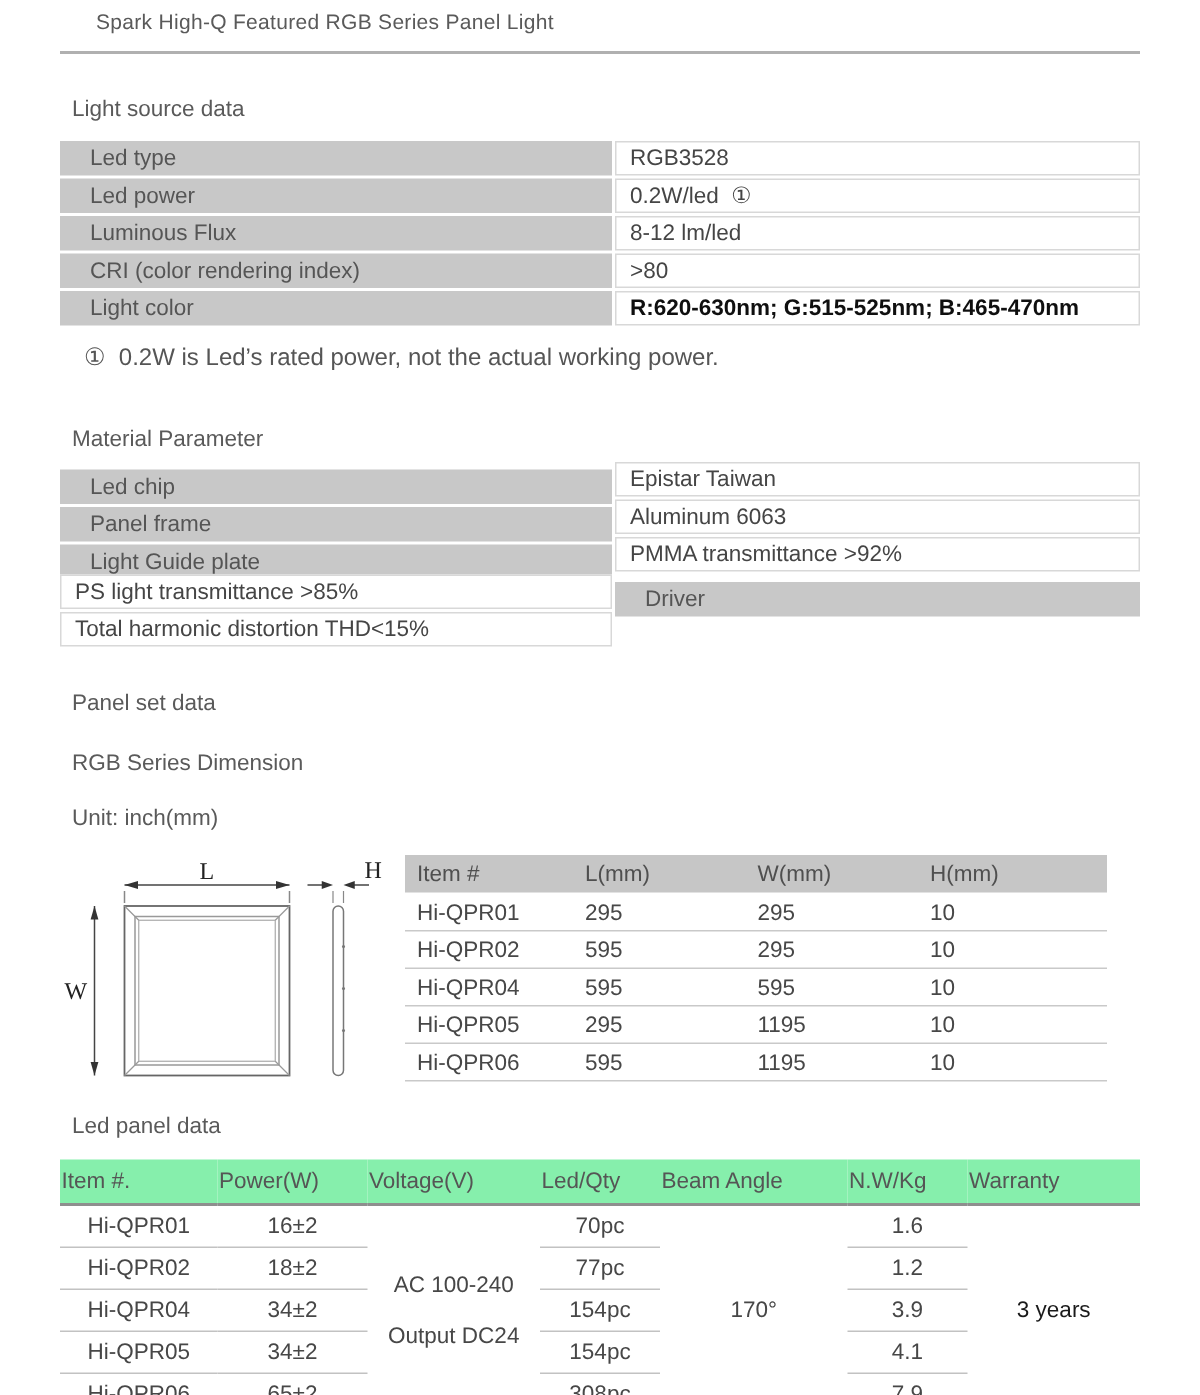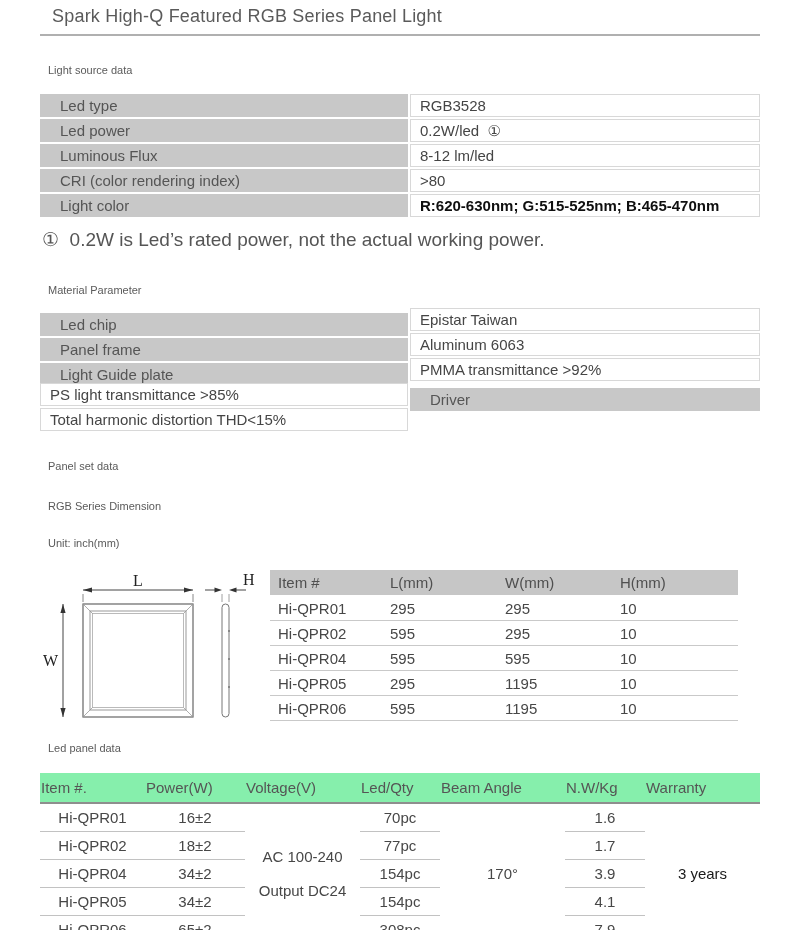"Spark High-Q Featured RGB Series" .doc-title { font-size: 18px -> 14px; left: 52px -> 64px }
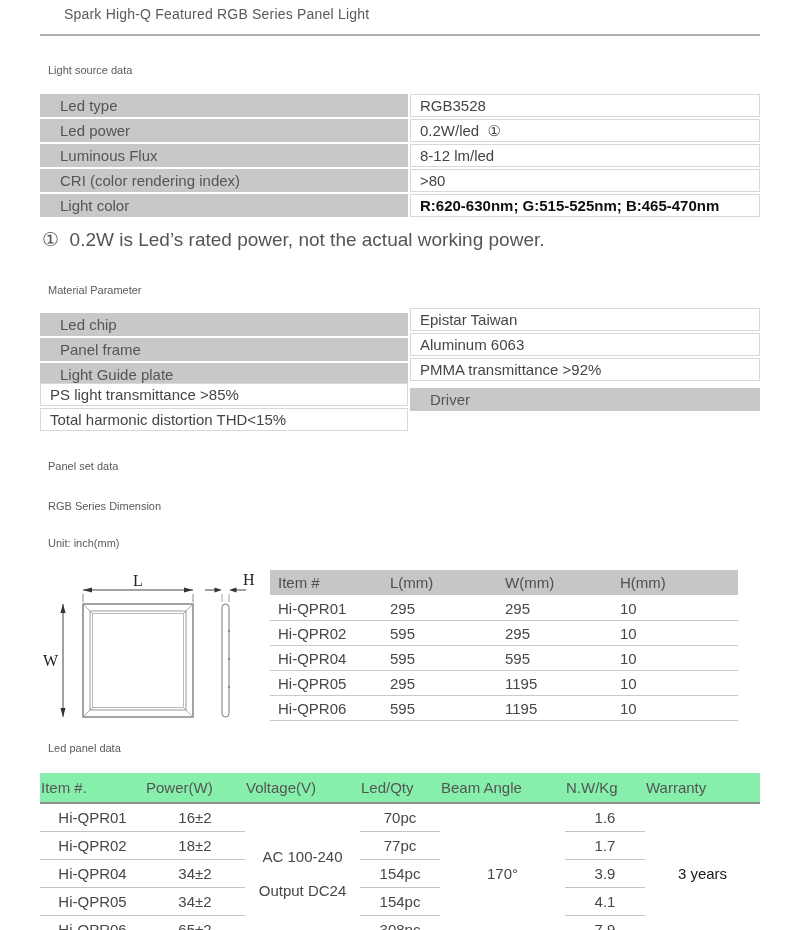"Light source data" .section-heading { font-size: 11px -> 15px }
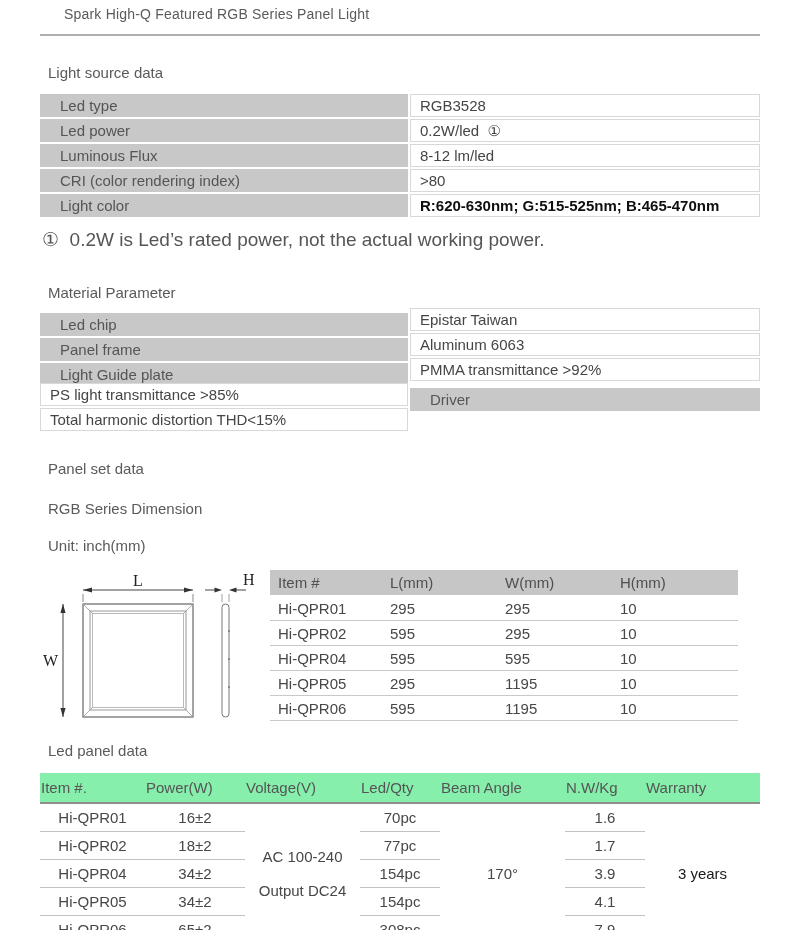"① 0.2W is Led’s rated" .note { font-size: 19px -> 16px; left: 42px -> 56px }
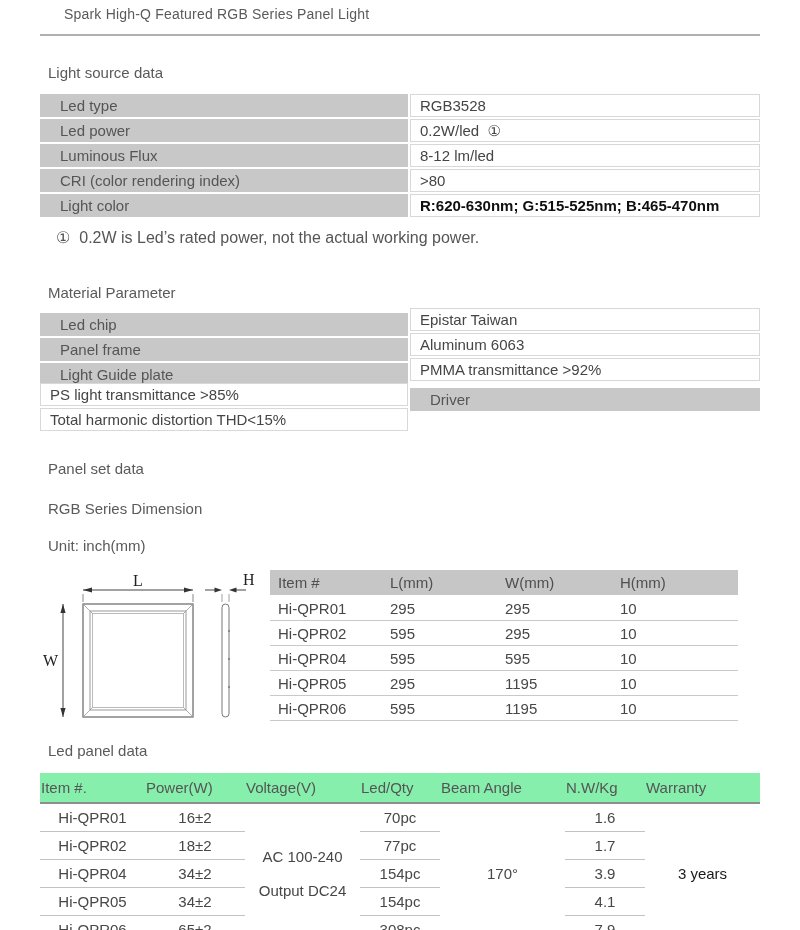"1.7" td.u { text: 1.7 -> 1.2 }
